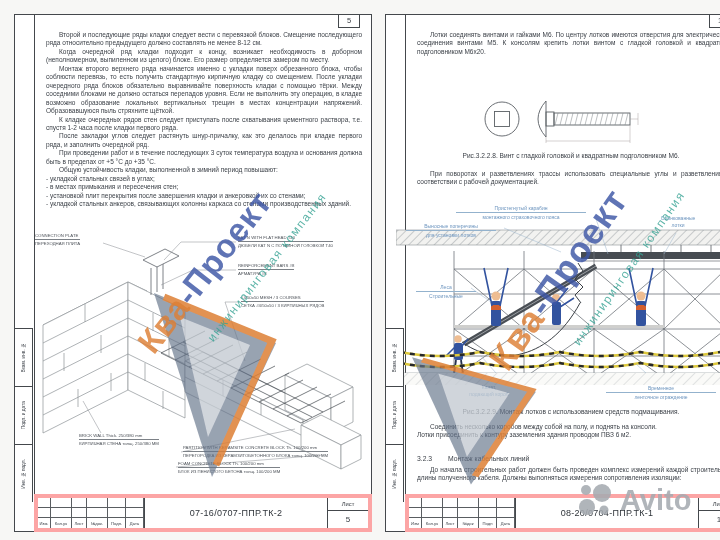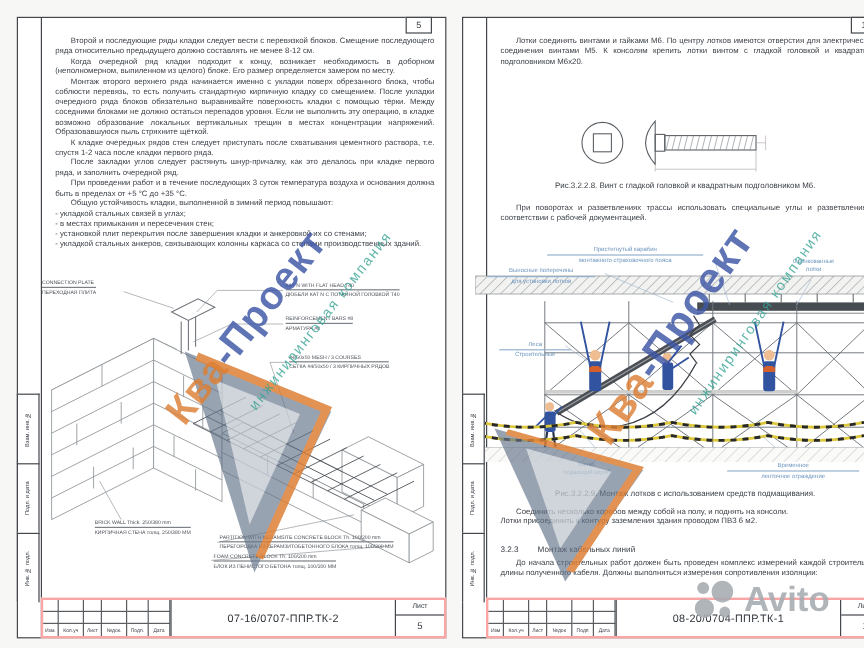"07-16/0707-ППР.ТК-2" .tblock { border: 2px solid #fca5a5 -> 4px solid #fca5a5 }
